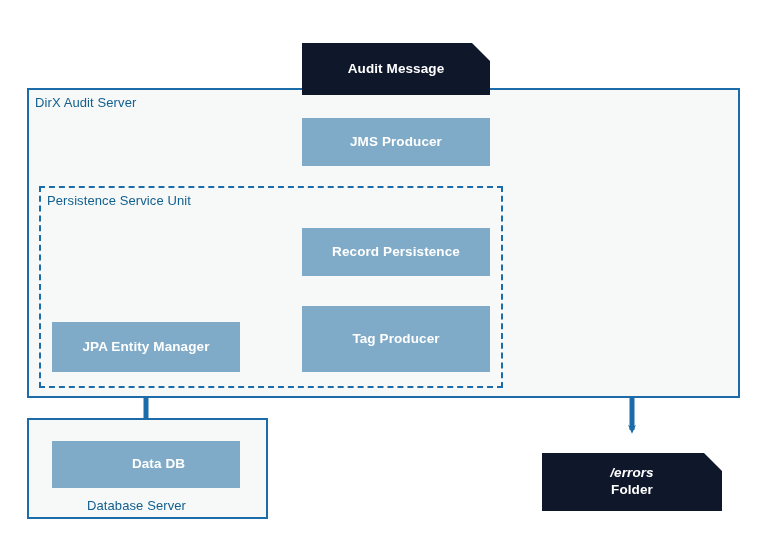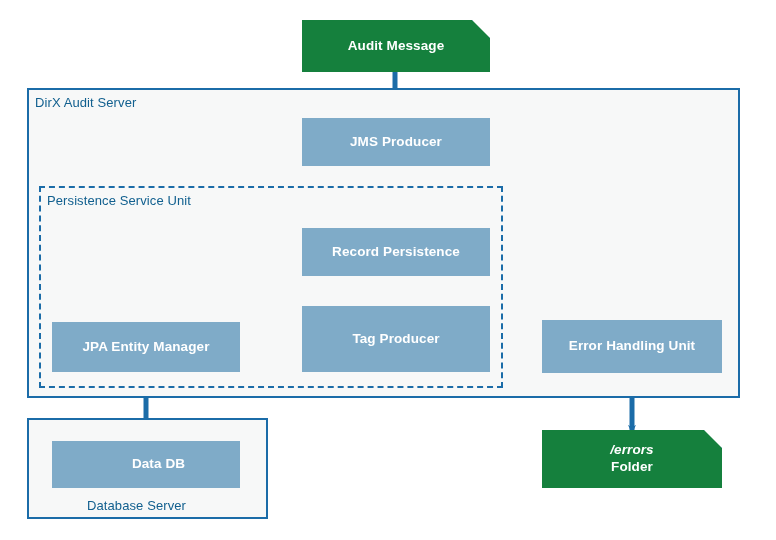"Audit Message" .node.doc { background: #15803d -> #0f172a; margin-top: none -> 23px }
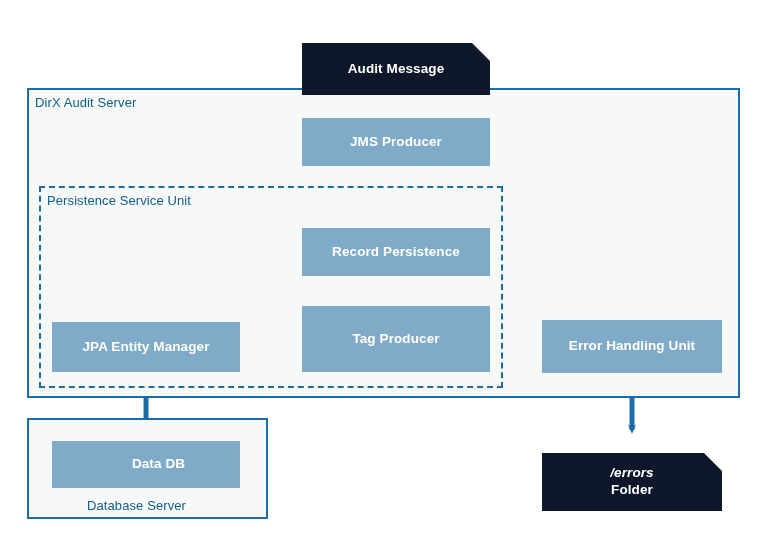"Error Handling Unit" div.node { html: <div> <span>Error Handling Unit</span> </div> -> none }
